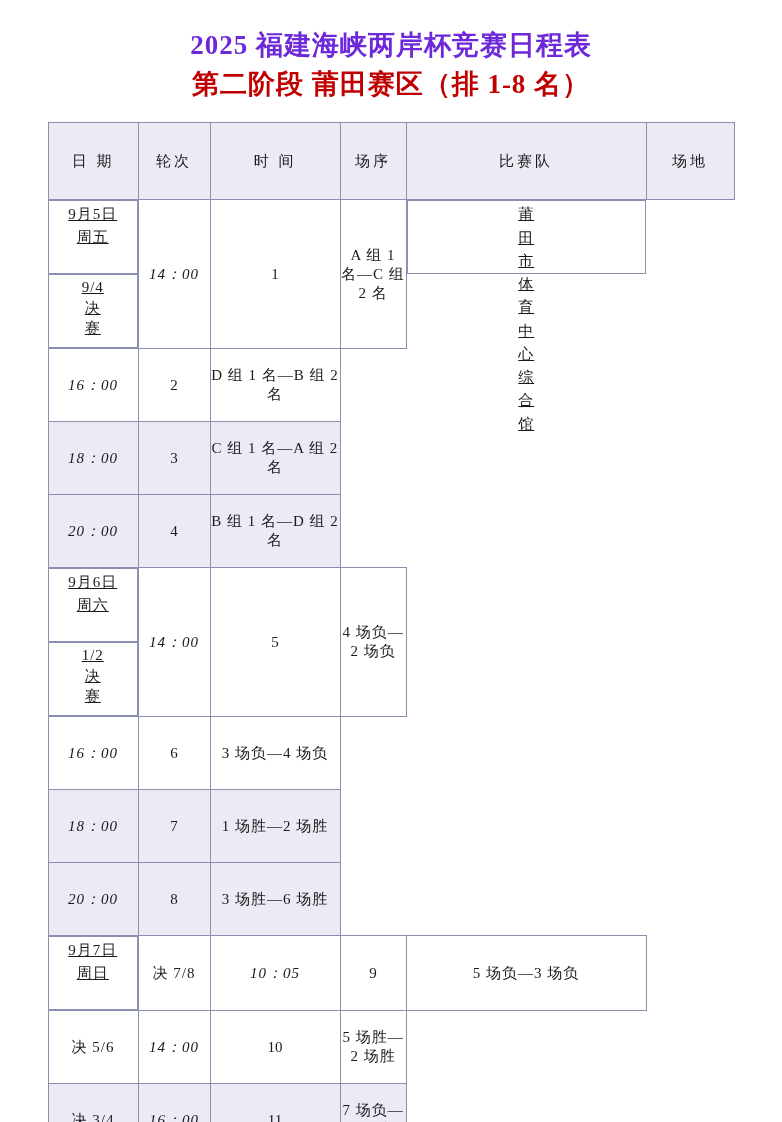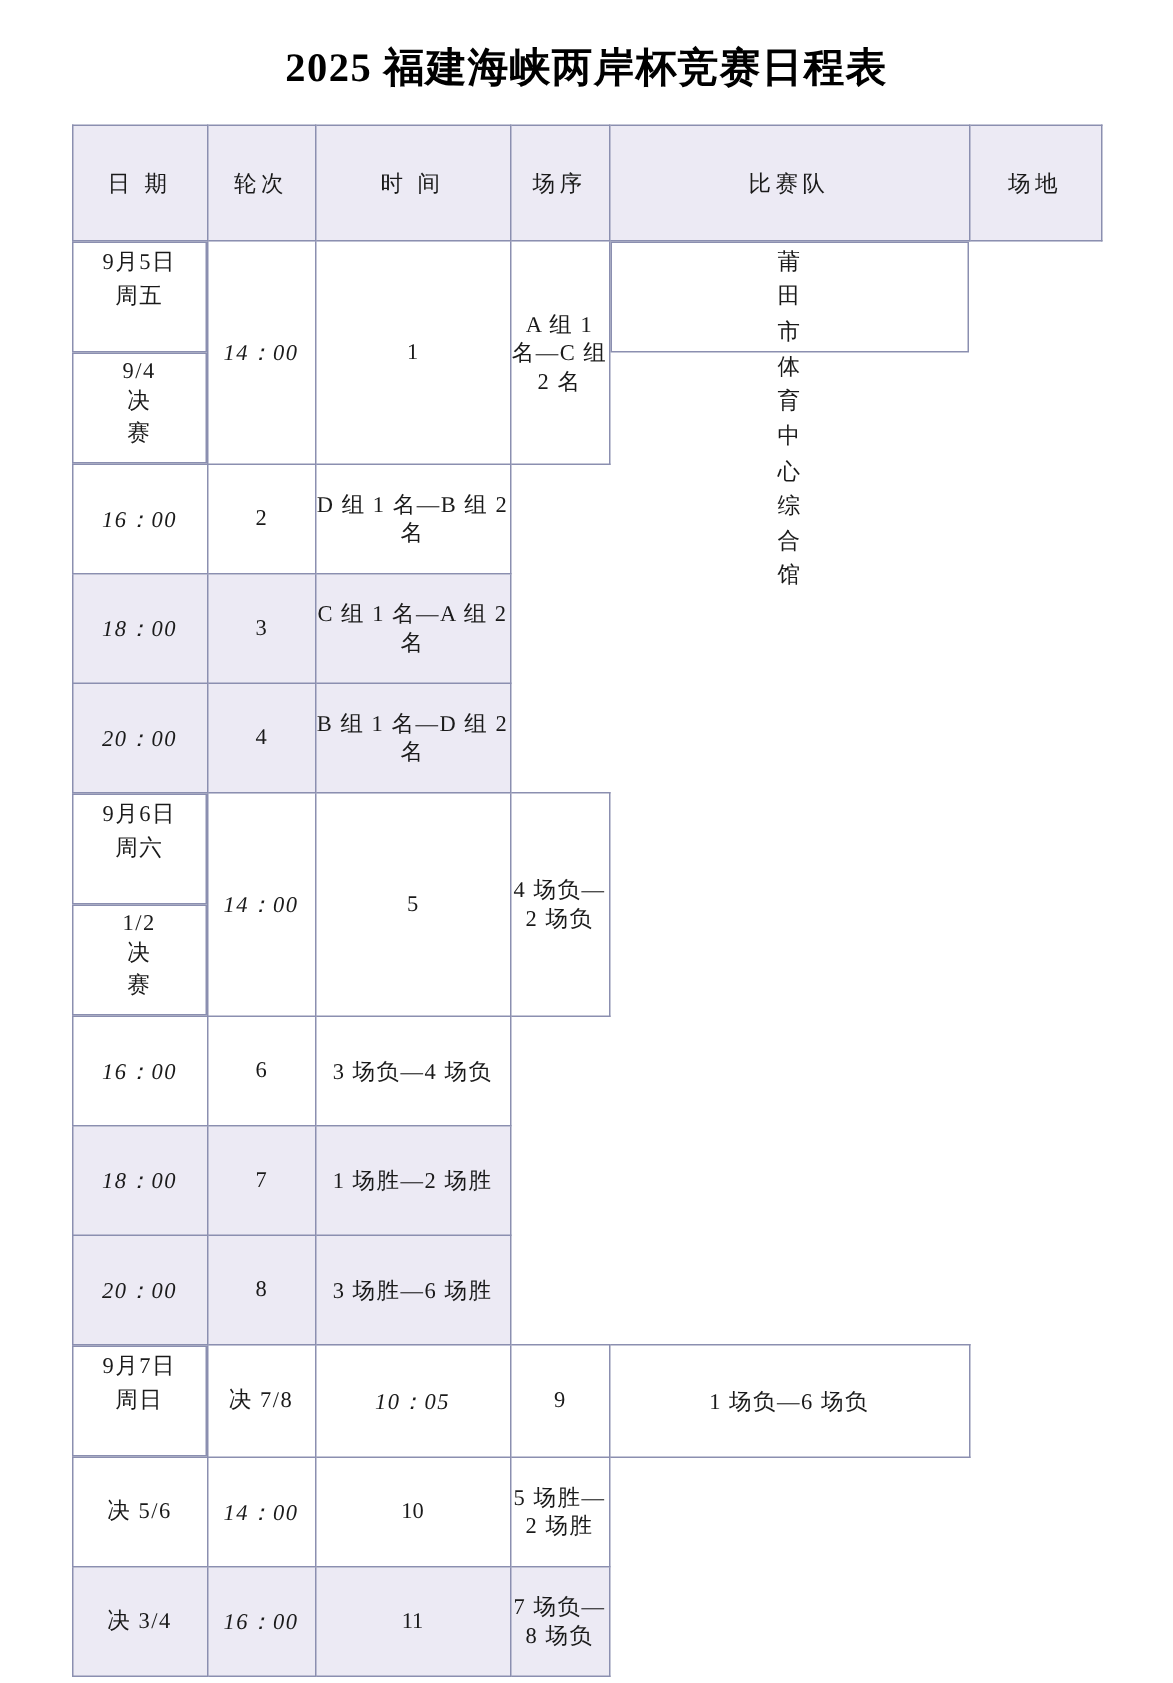"2025 福建海峡两岸杯竞赛日程表" .title-line { color: #000000 -> #6d28d9 }
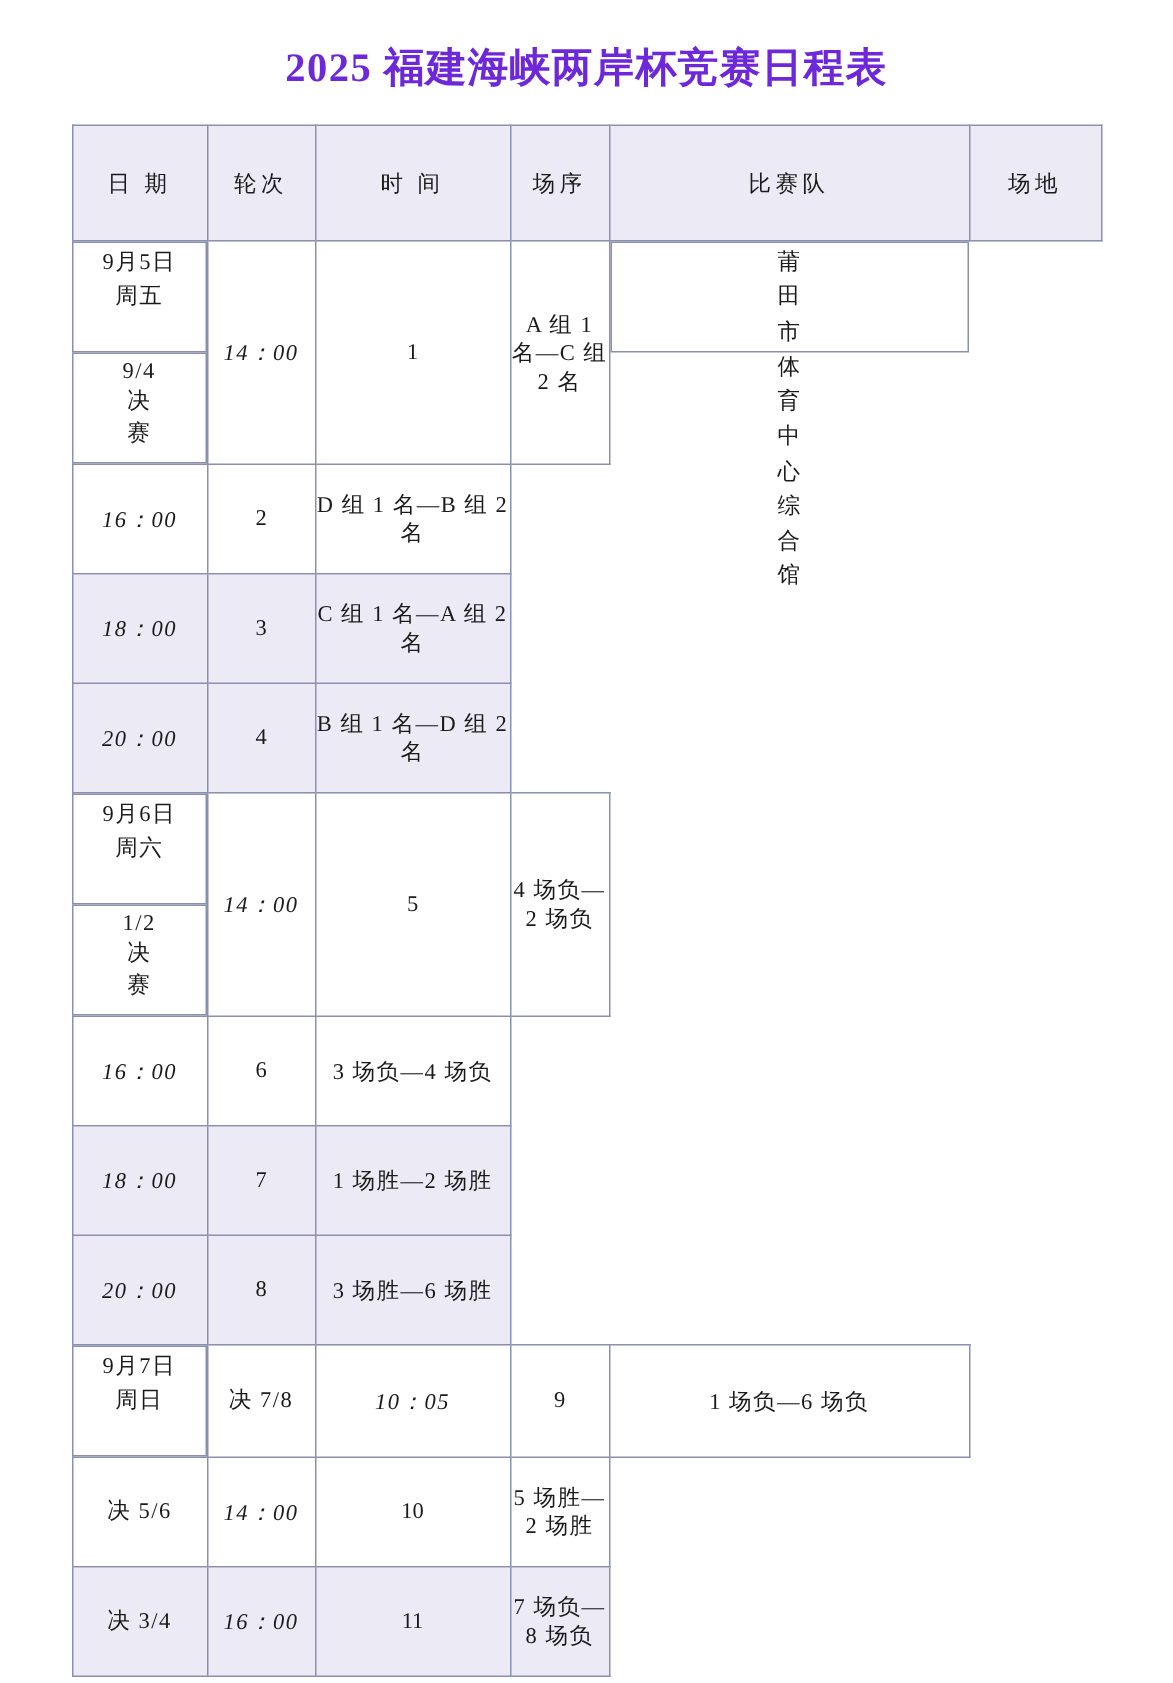"第二阶段 莆田赛区（排 1-8 名）" div.title-line { html: none -> <div>第二阶段 莆田赛区（排 1-8 名）</div> }
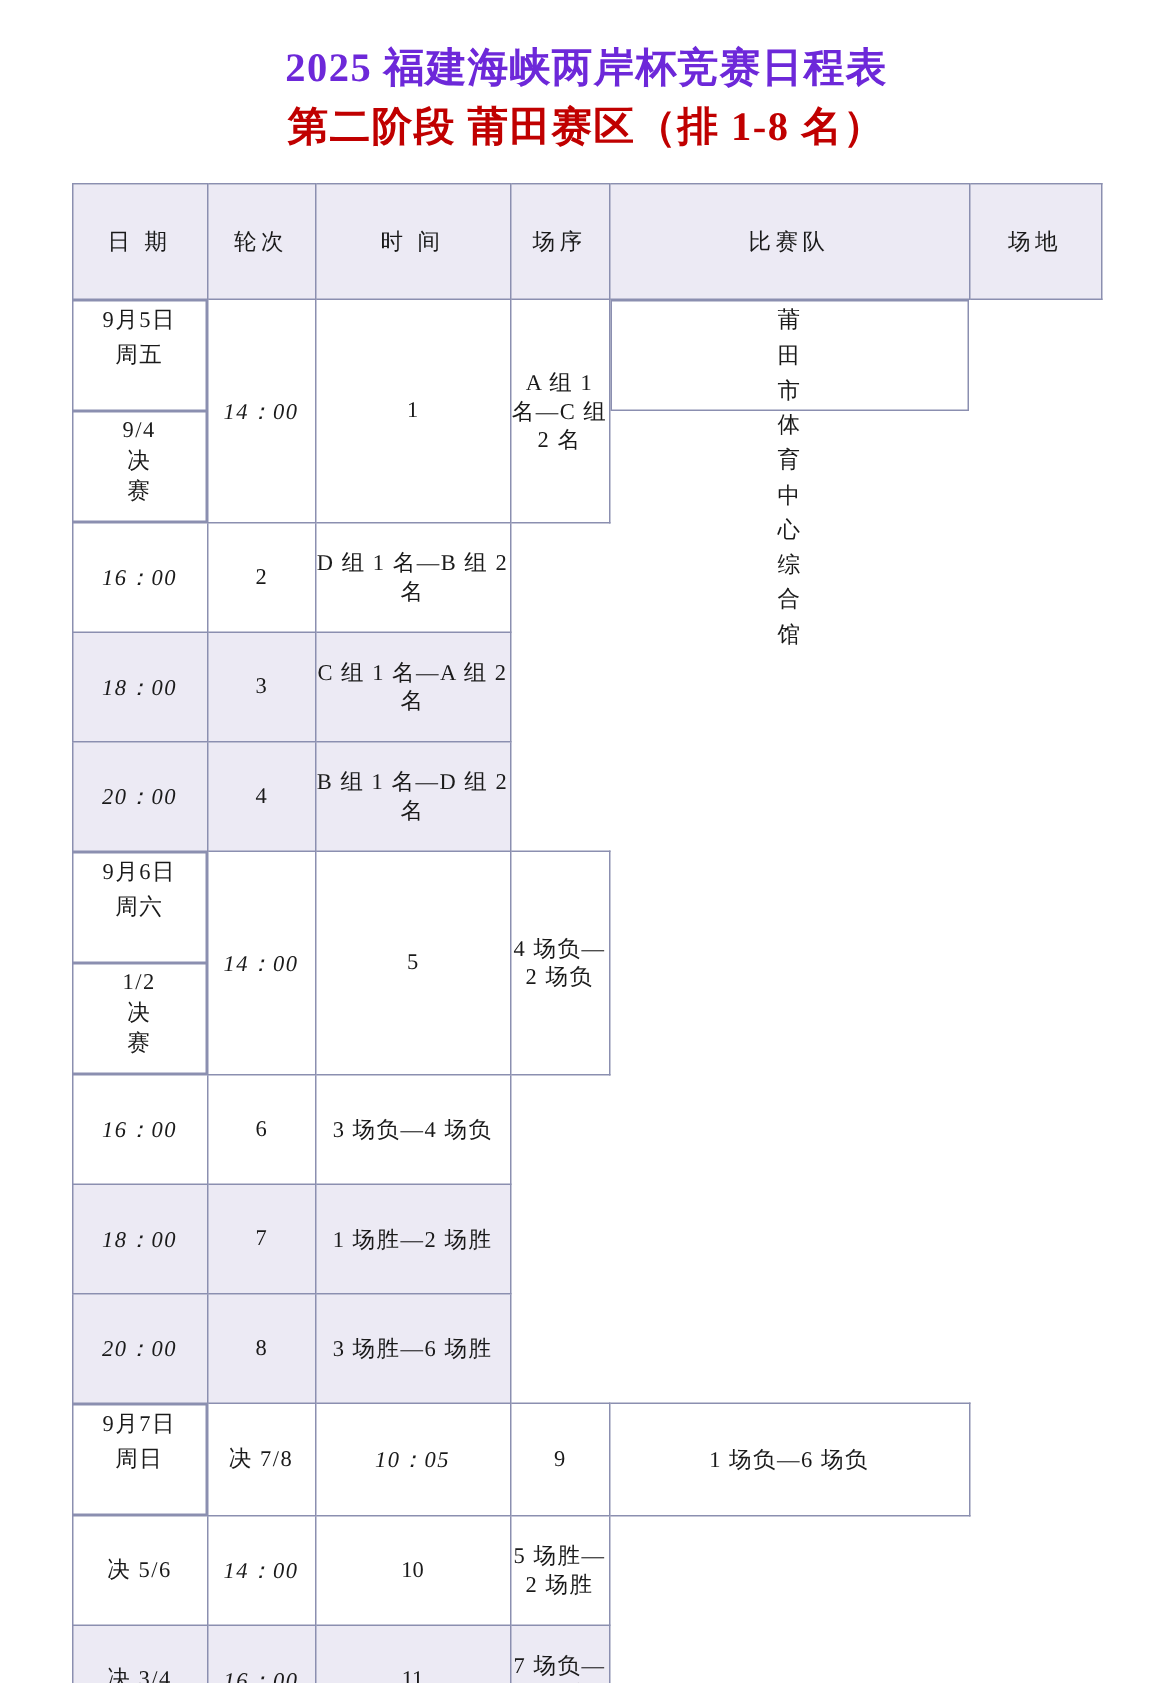"9月5日" .venue-inner { text-decoration: none -> underline }
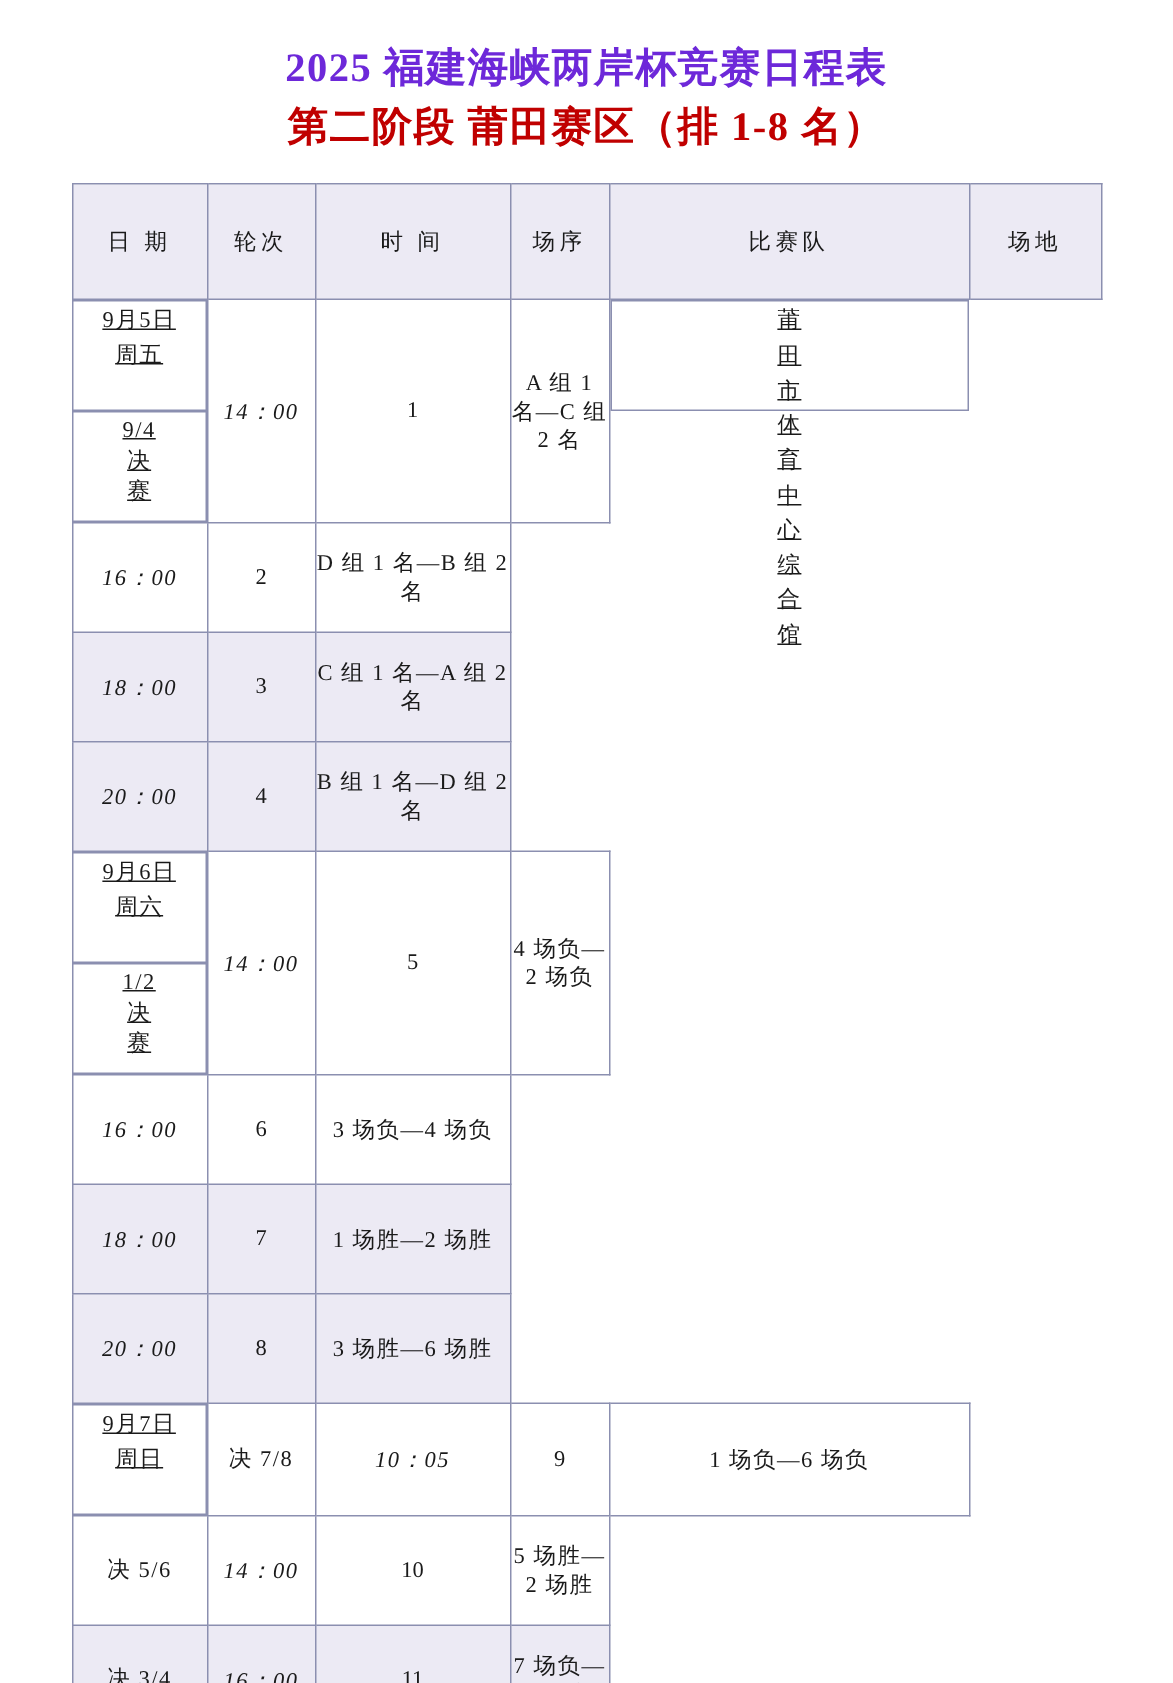"1 场负—6 场负" td.teams-cell { text: 1 场负—6 -> 5 场负—3 }
